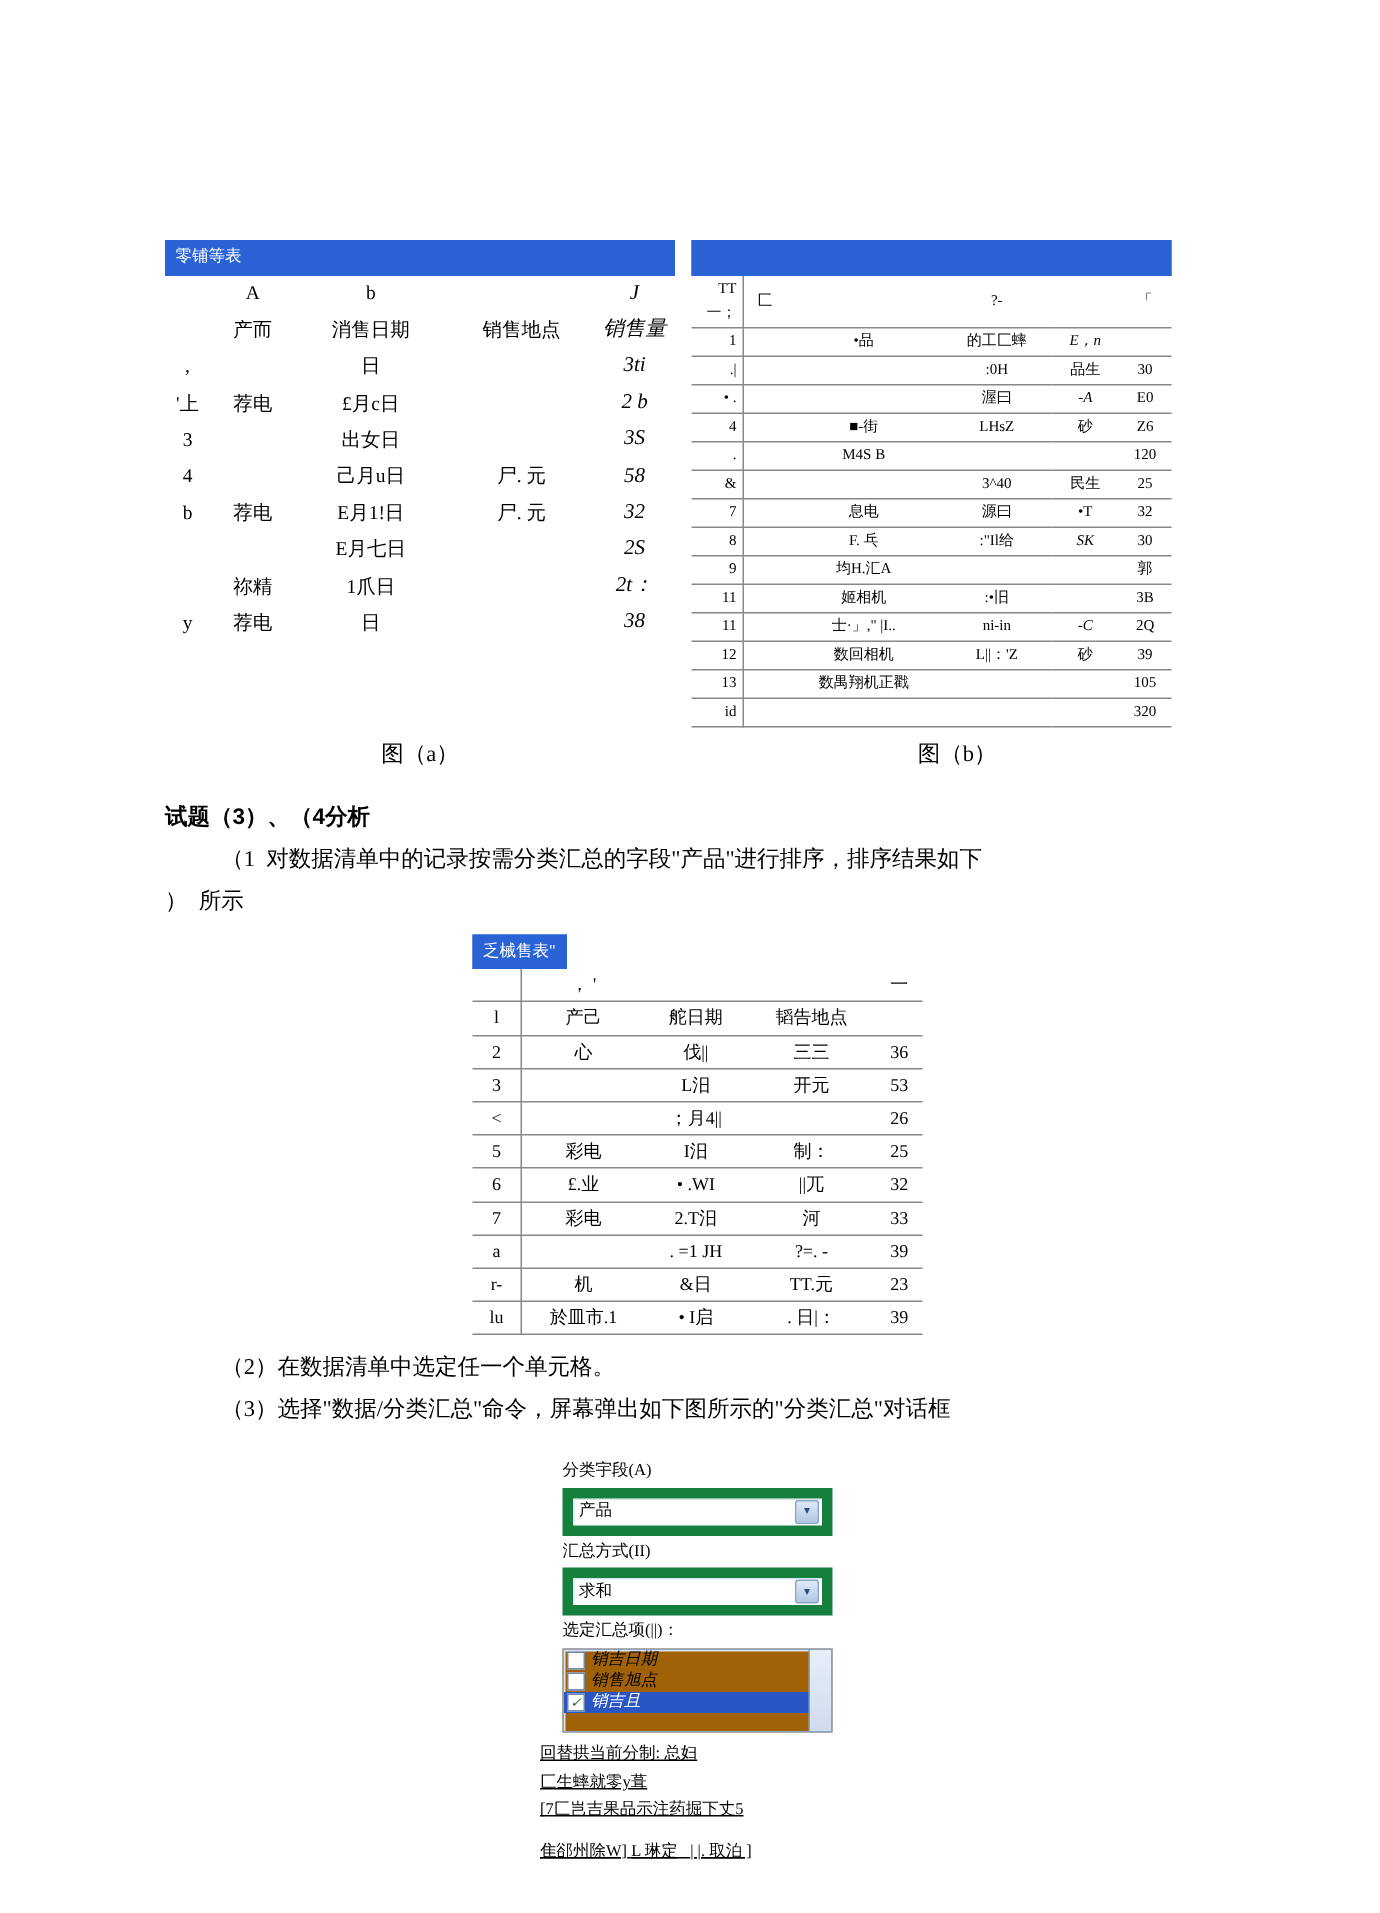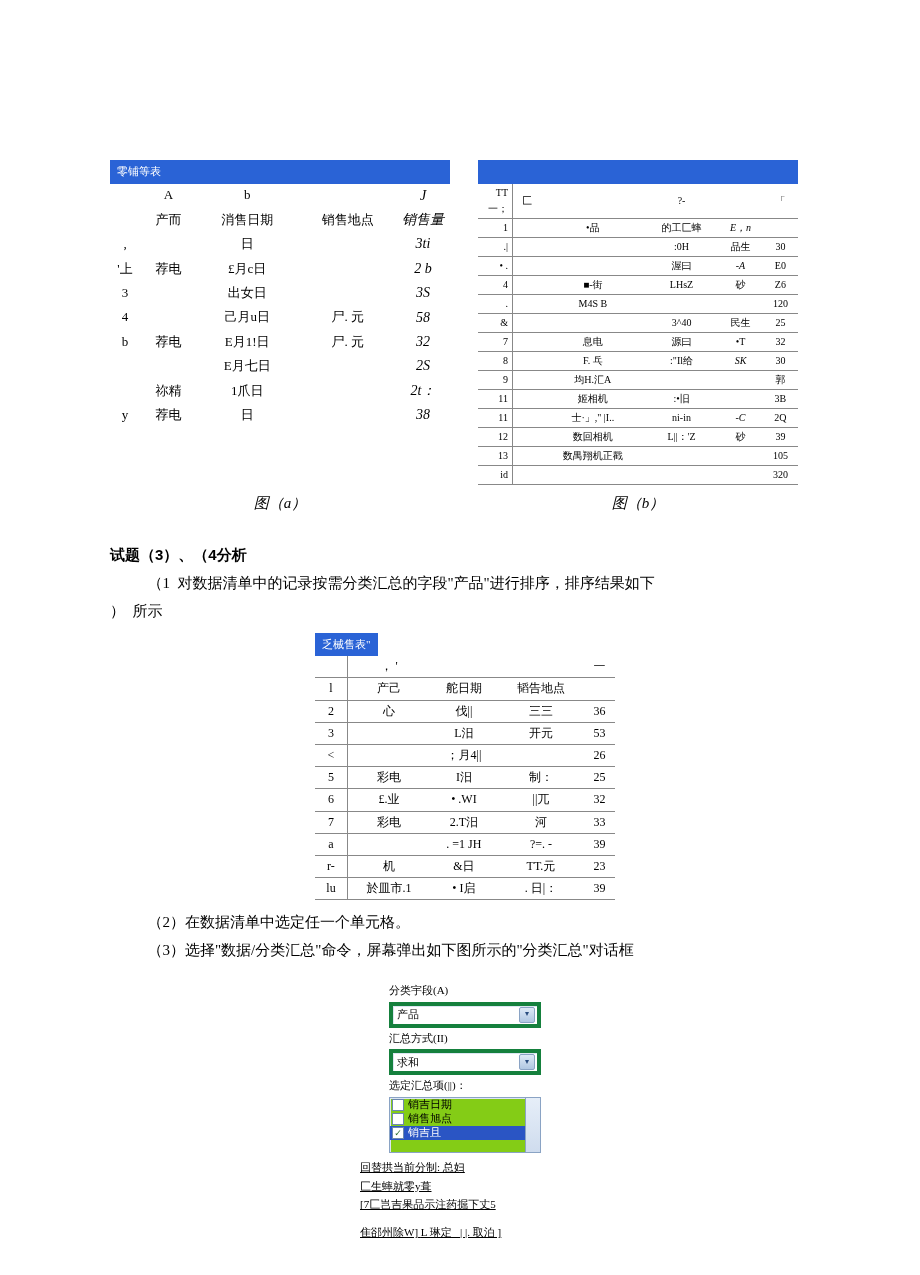"零铺等表" .tables-row { gap: 28px -> 11px }
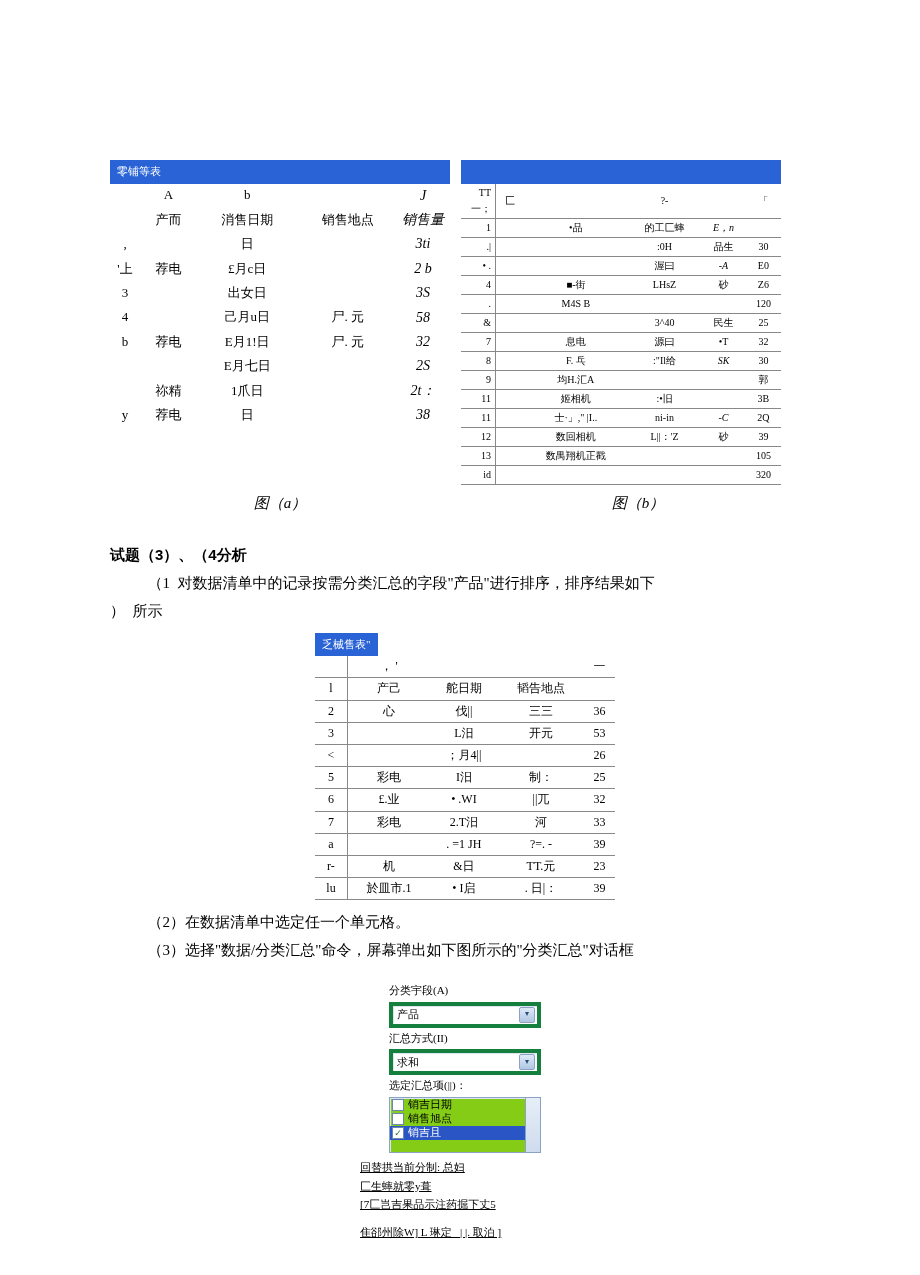"图（a）" .caption-row { font-style: italic -> none; margin-bottom: 28px -> 18px }
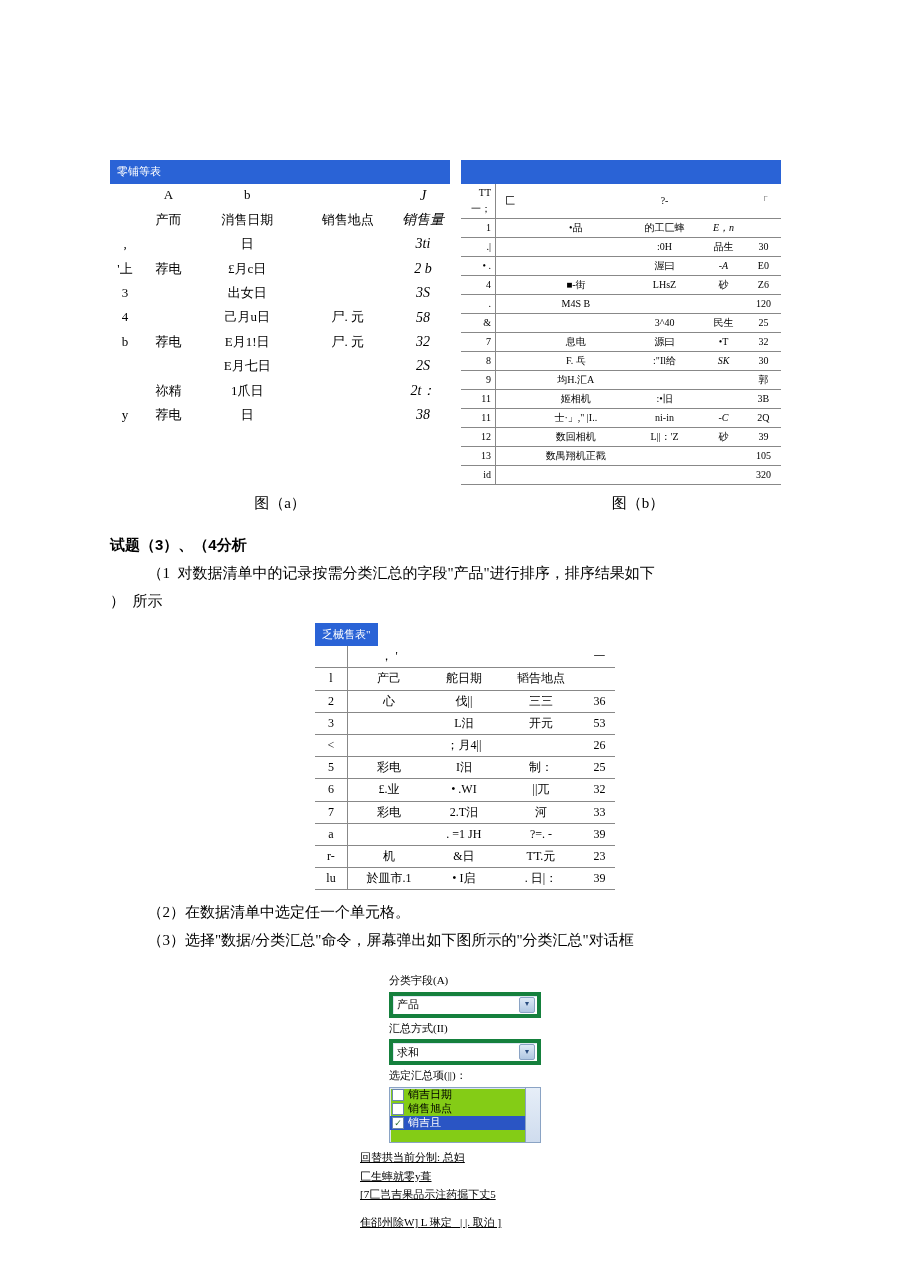"分类宇段(A)" .dlg-row { margin: 2px 14px -> 2px 0 }
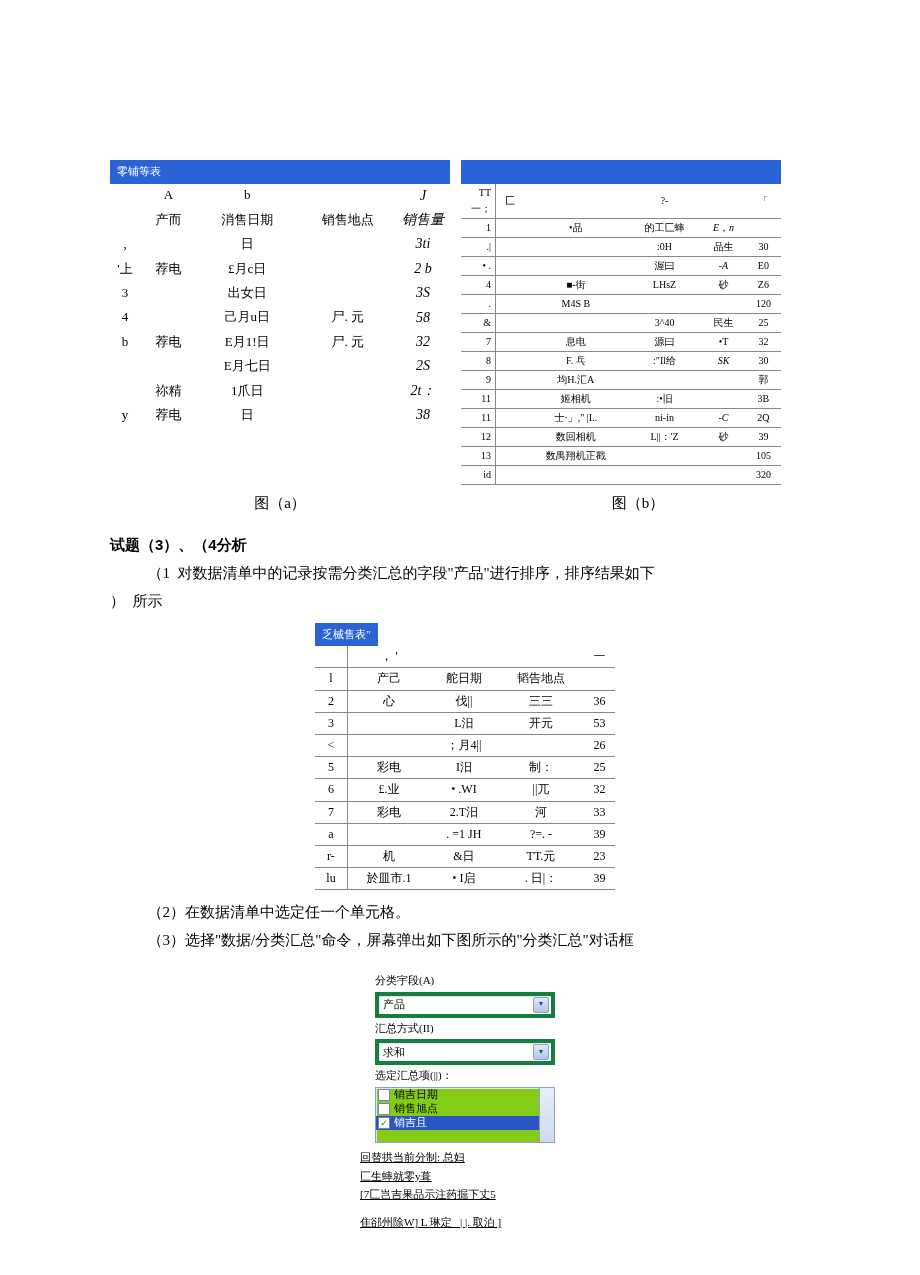"产品" .dlg-select { border: 4px solid #15803d -> 7px solid #15803d }
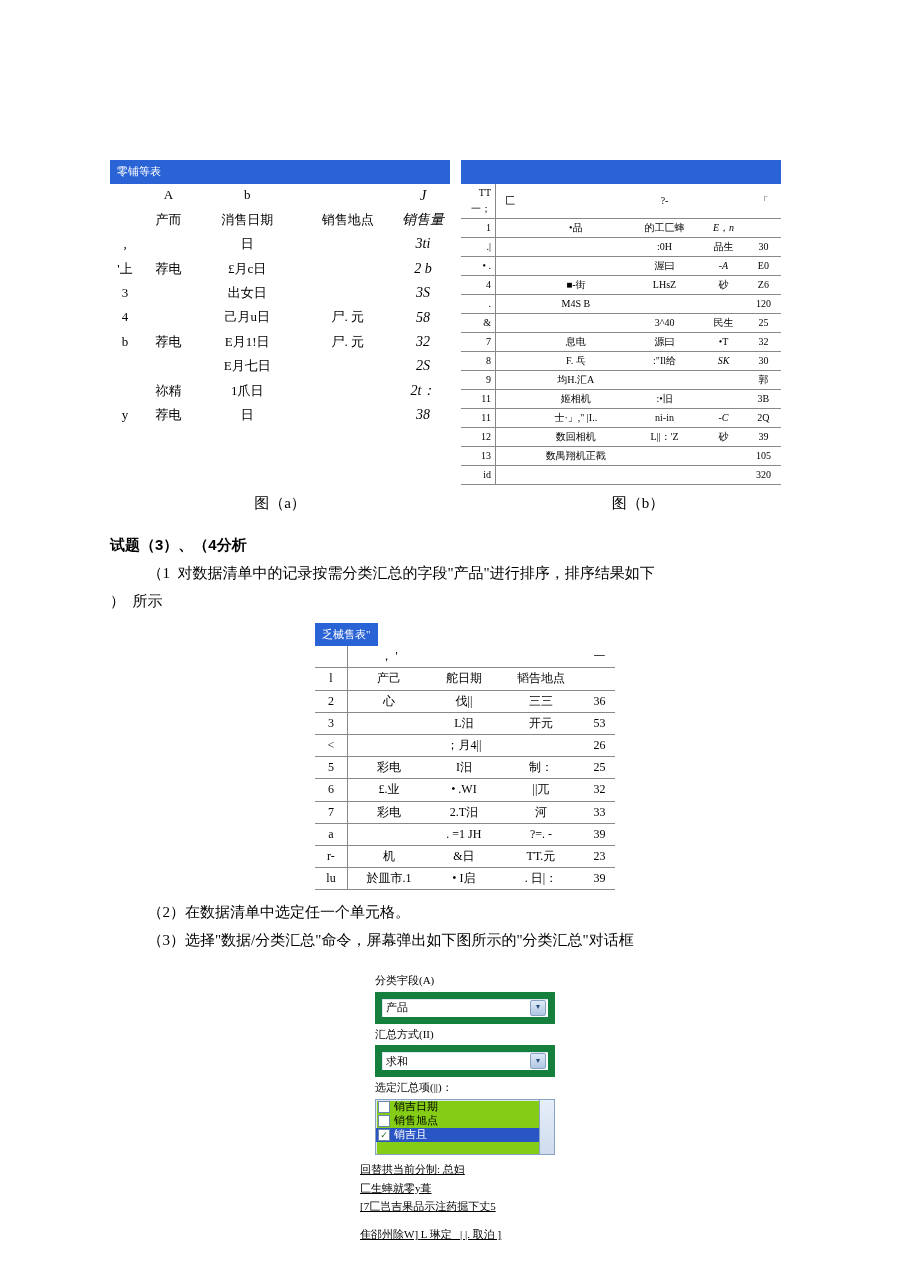"销吉日期" .dlg-list { background: #84cc16 -> #a16207; font-style: none -> italic }
